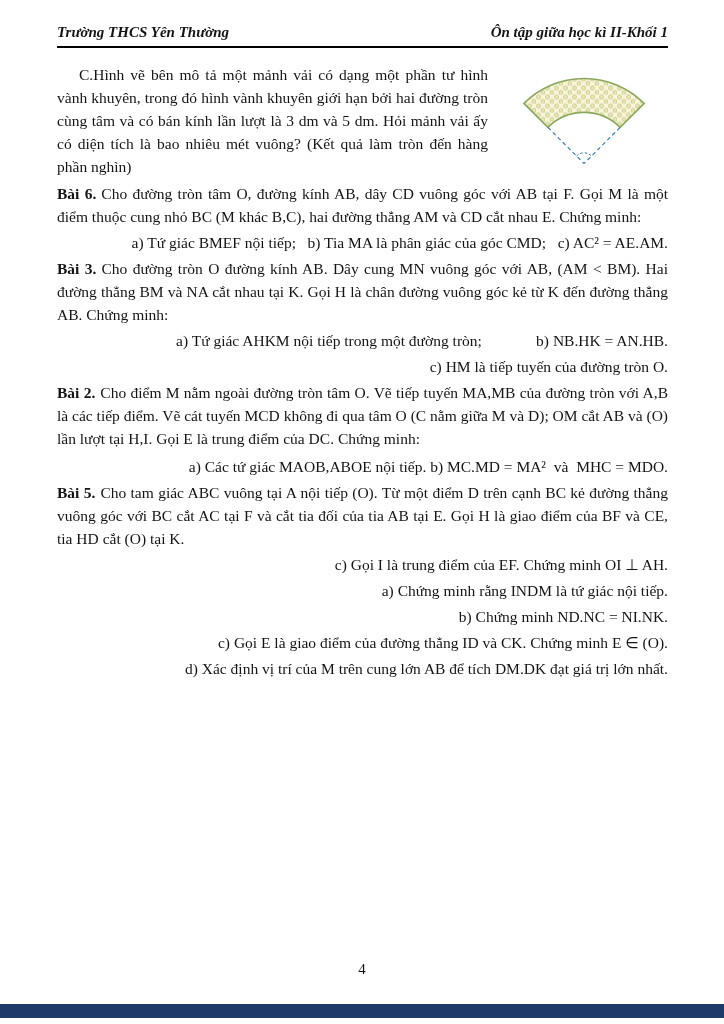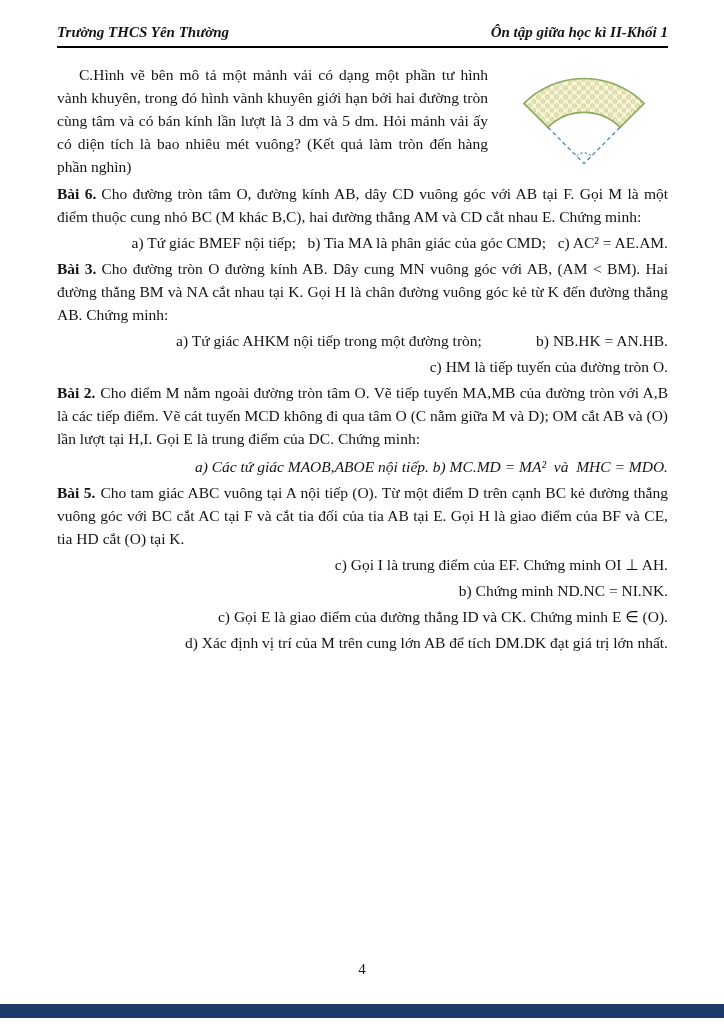"a) Các tứ giác MAOB,ABOE" .mline { font-style: italic -> none }
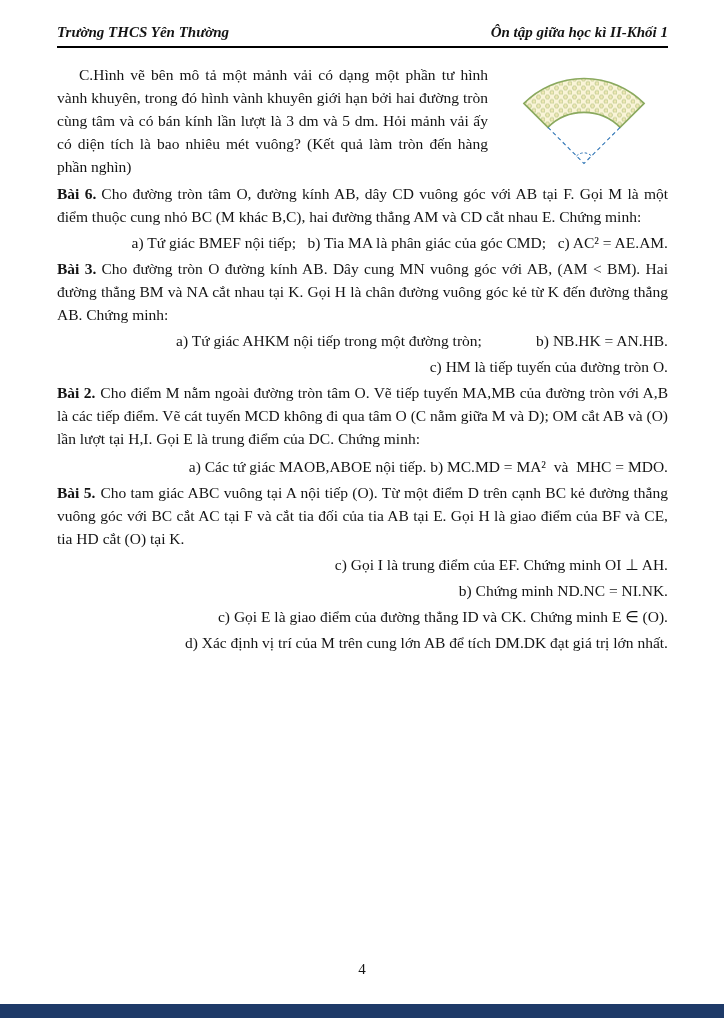"a) Chứng minh rằng INDM" div.pline { html: none -> <div>a) Chứng minh rằng INDM là tứ giác nội tiếp.</div> }
